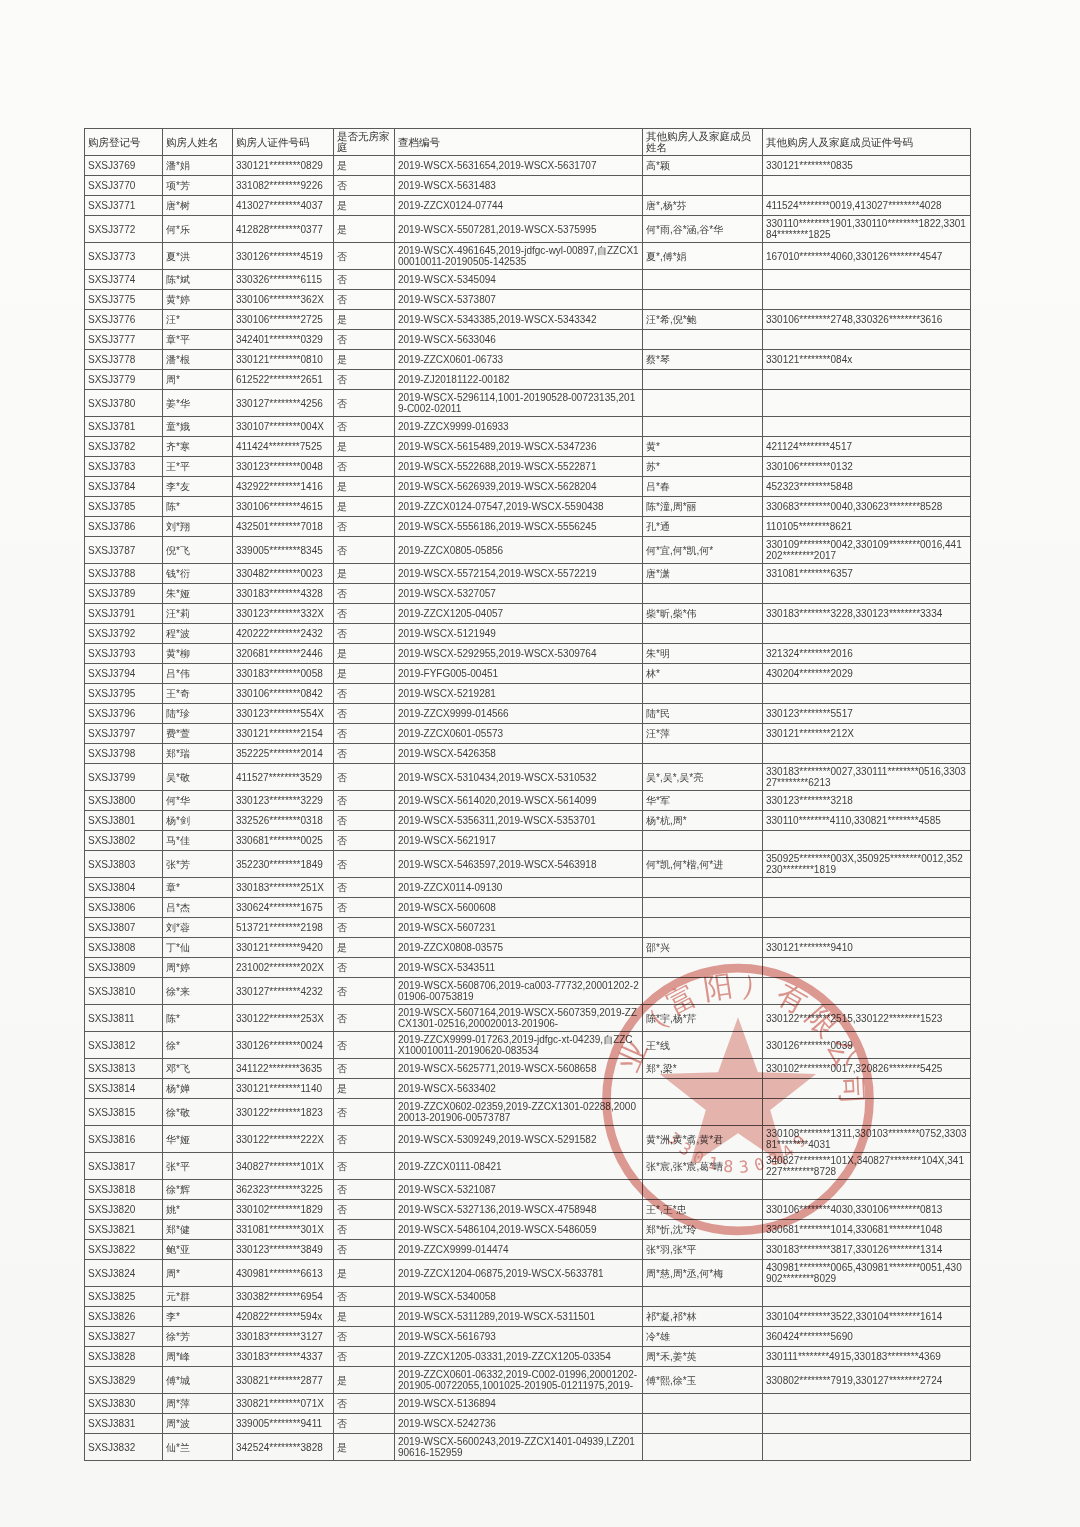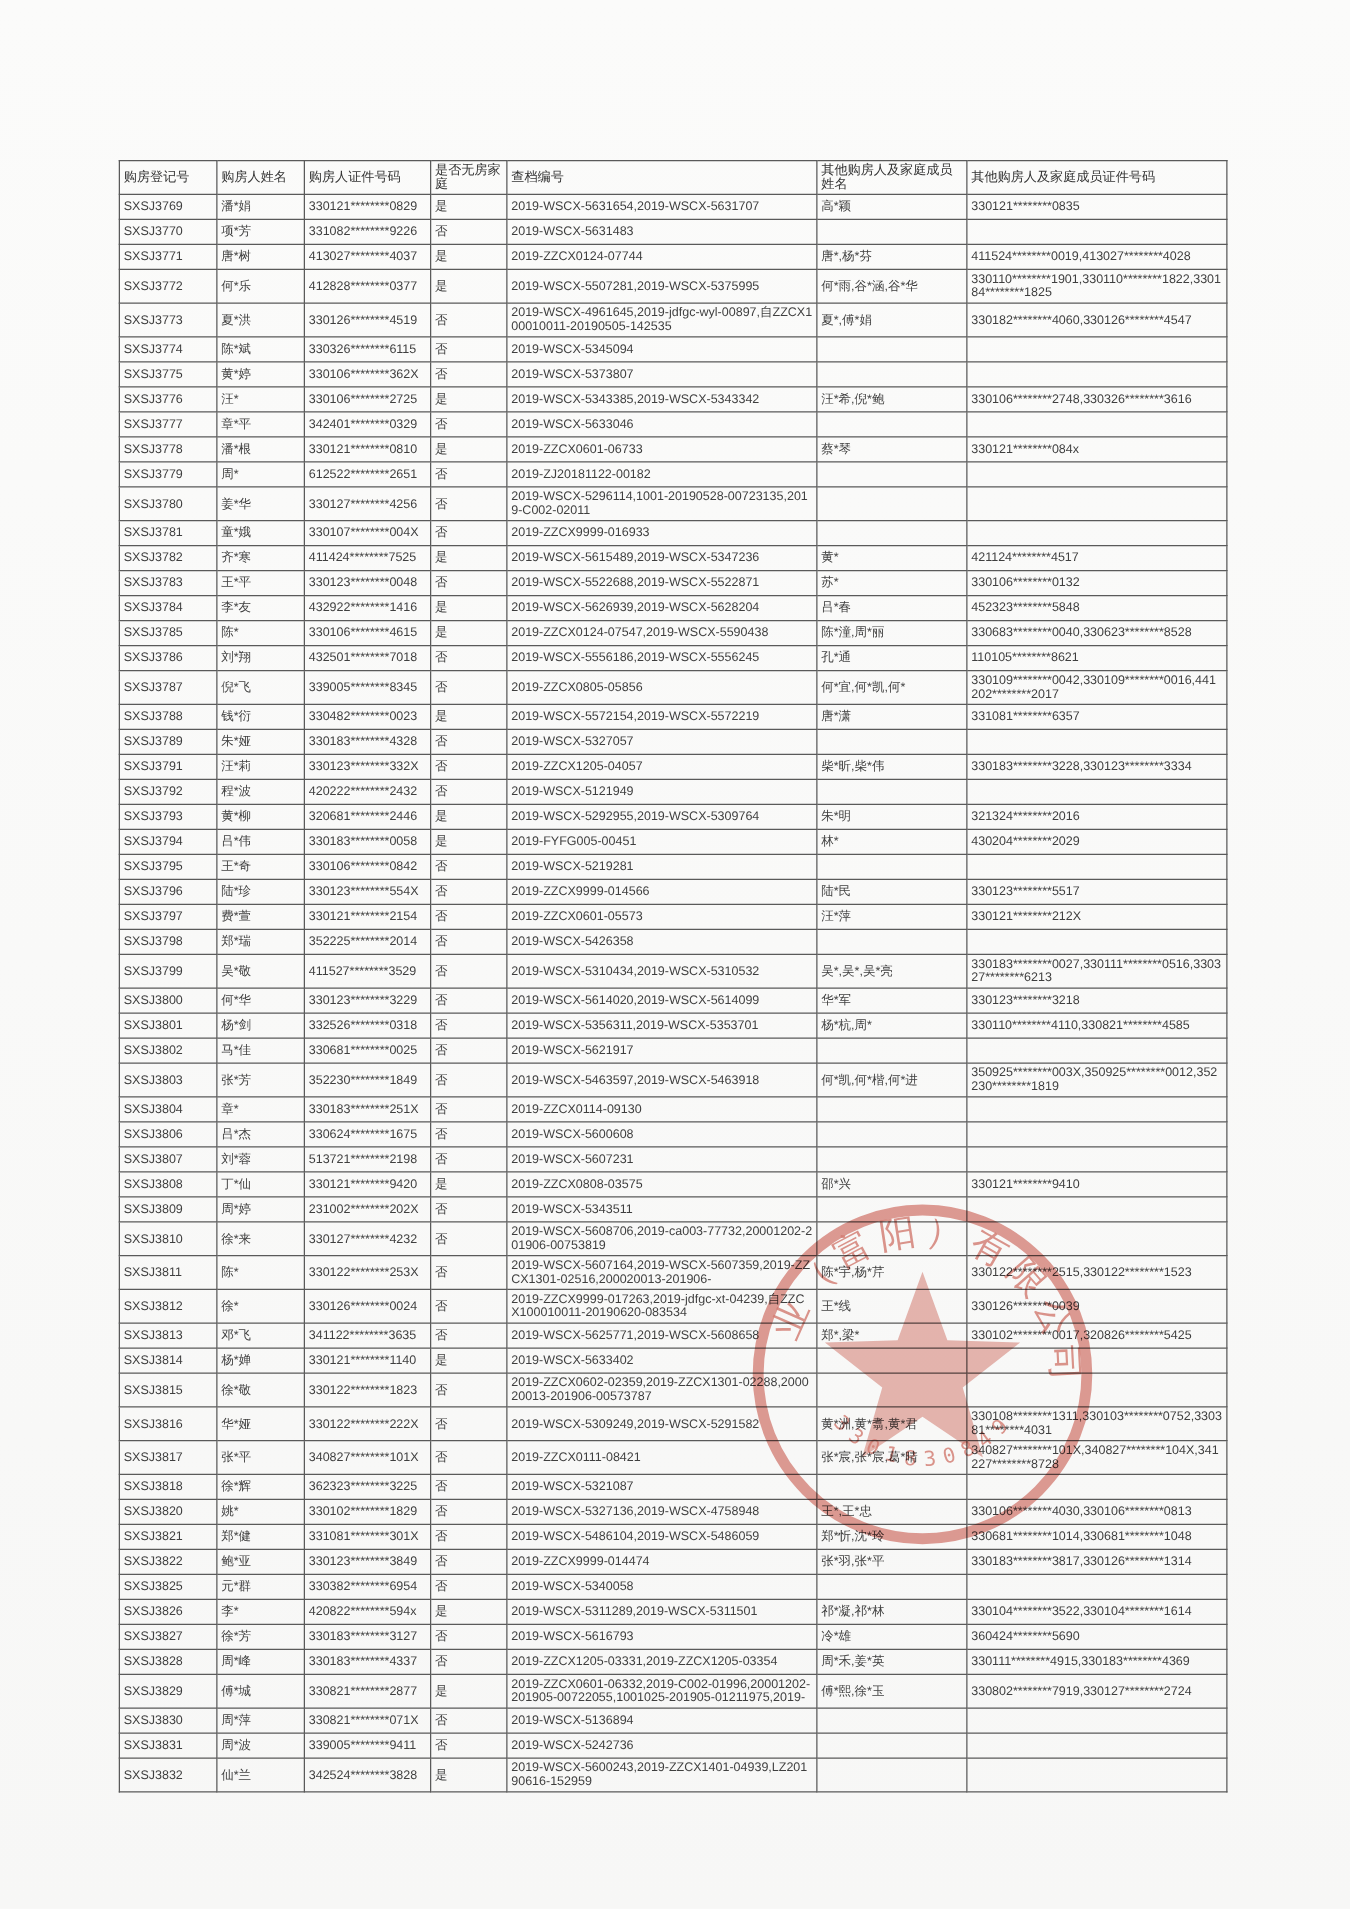"购房登记号" table.reg { left: 95px -> 84px }
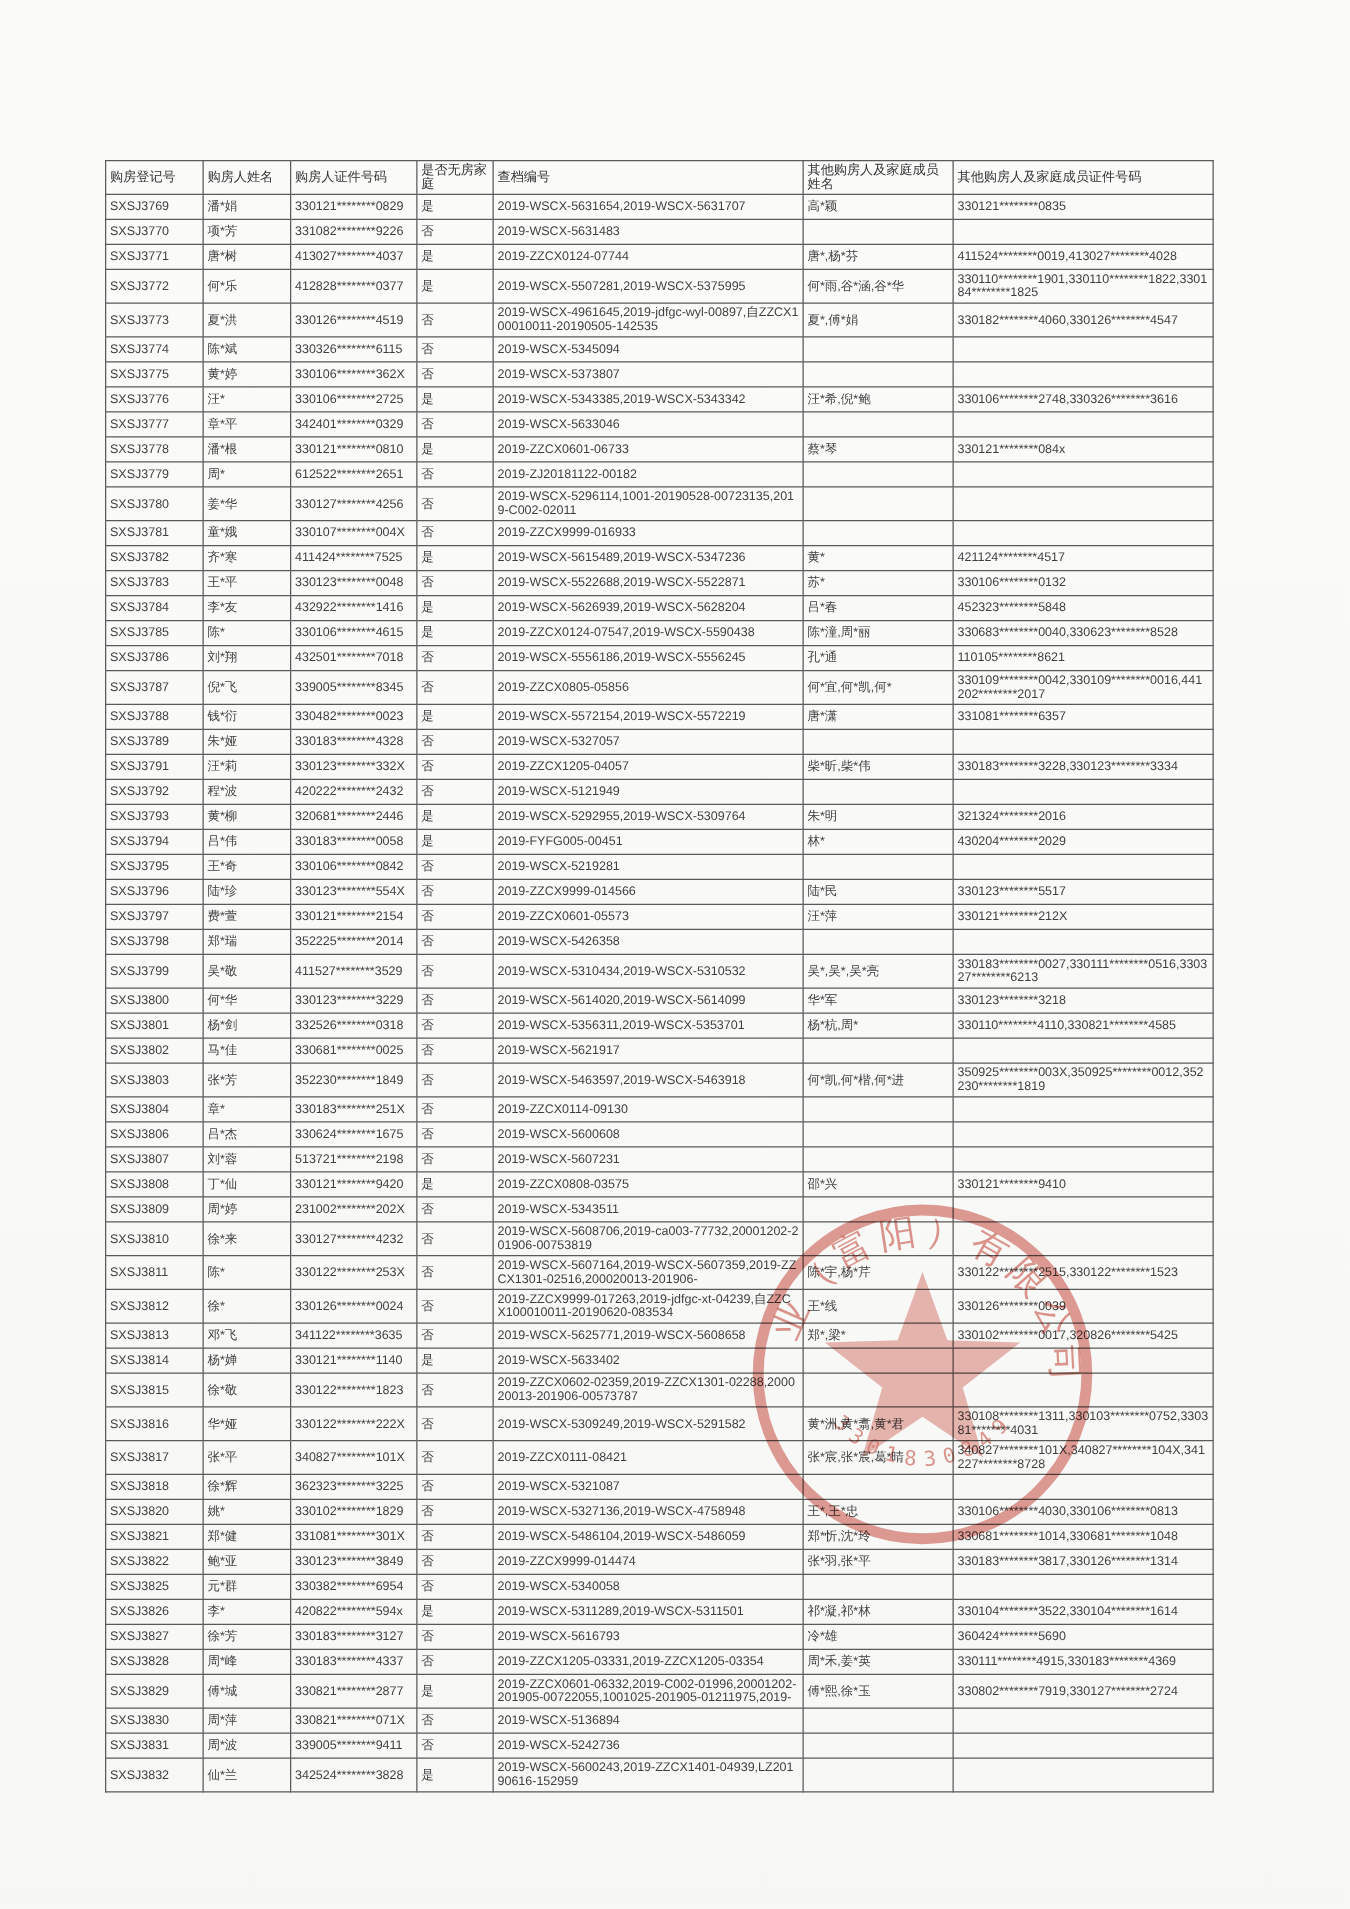"330182********4060,330126********4547" td { text: 330182 -> 167010 }
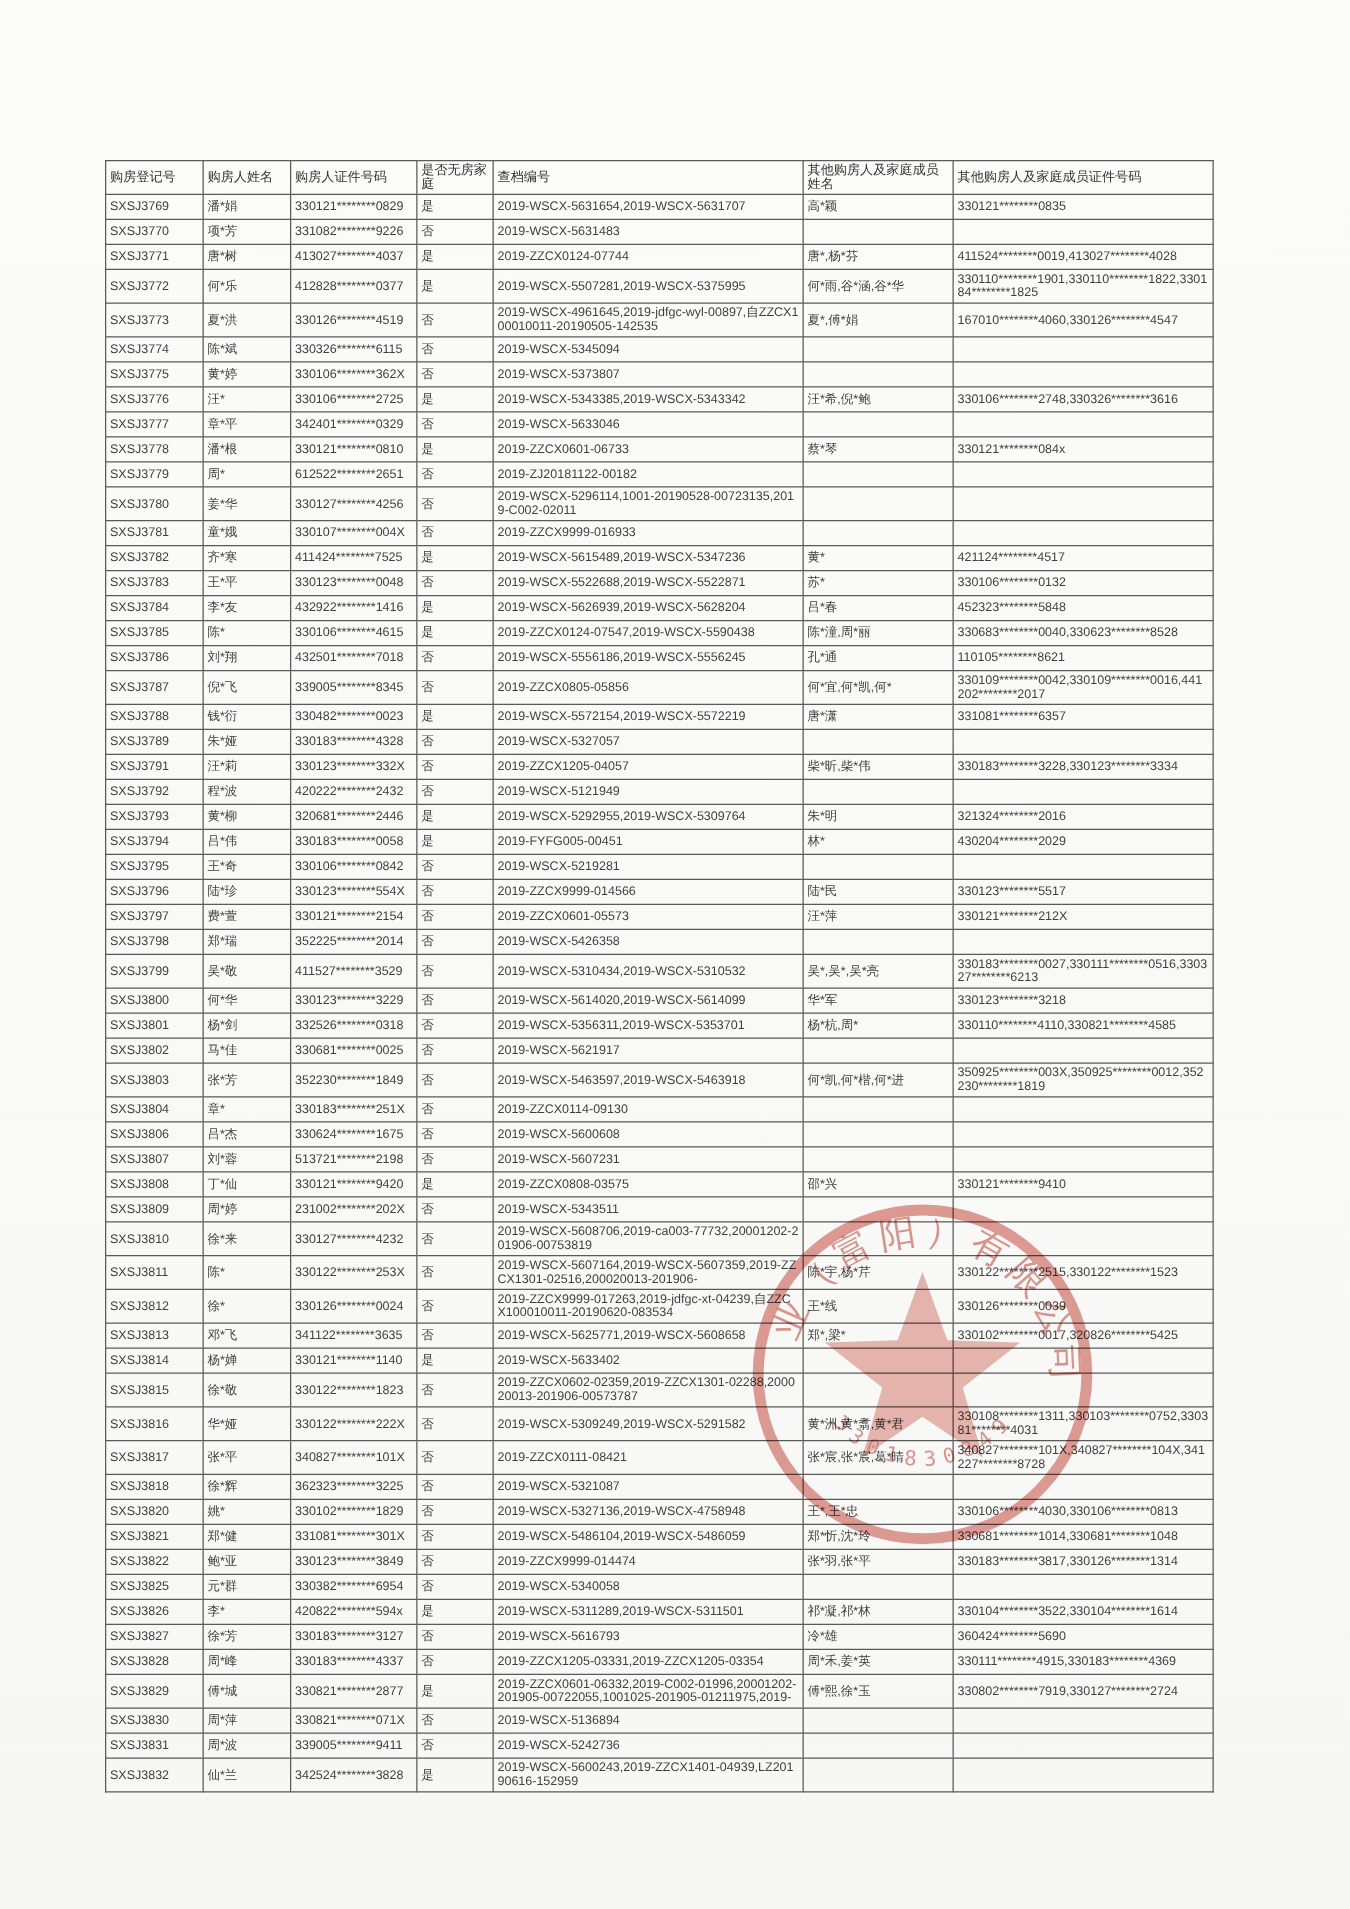"SXSJ3824" tr { html: none -> <tr> <td>SXSJ3824</td> <td>周*</td> <td>430981********6613</td> <td>是</td> <td>2019-ZZCX1204-06875,2019-WSCX-5633781</td> <td>周*慈,周*丞,何*梅</td> <td>430981********0065,430981********0051,430902********8029</td> </tr> }
